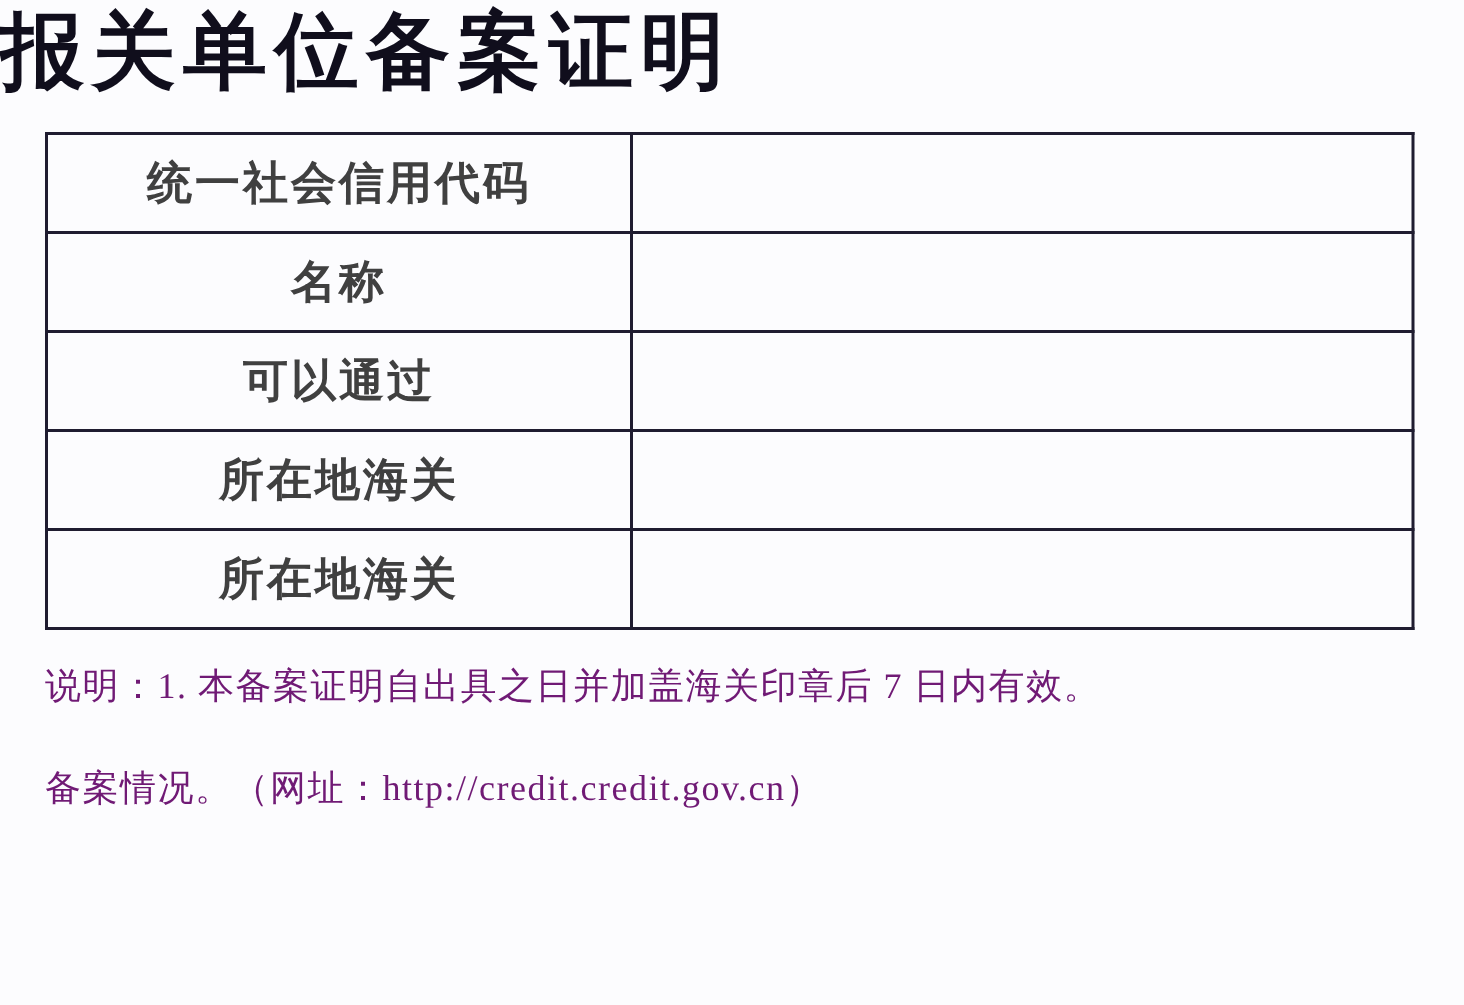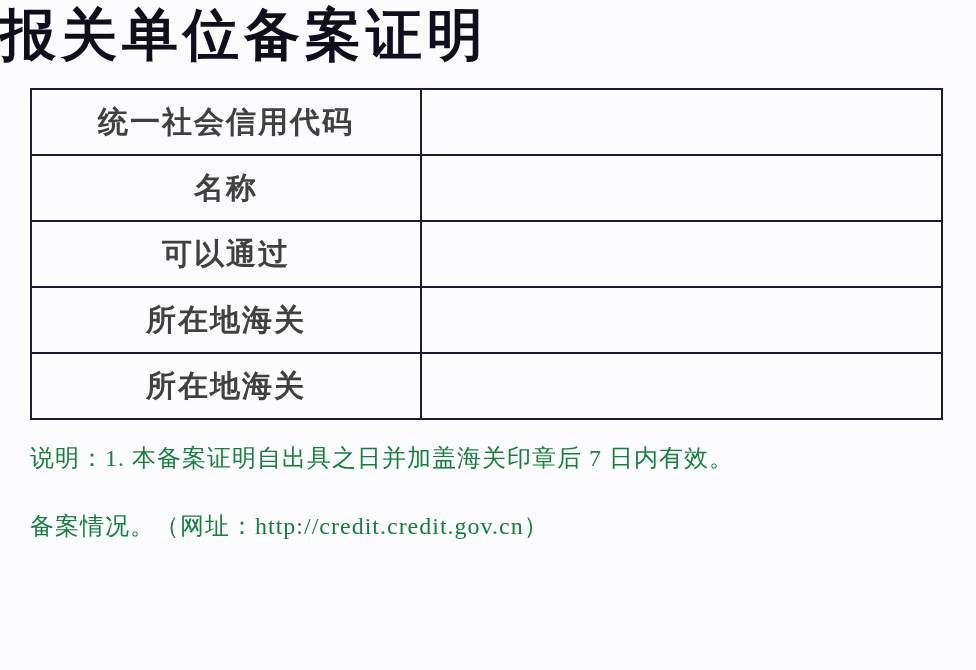"说明：1. 本备案证明自出具之日并加盖海关印章后 7 日内有效。" .notes { color: #15803d -> #701a75 }
